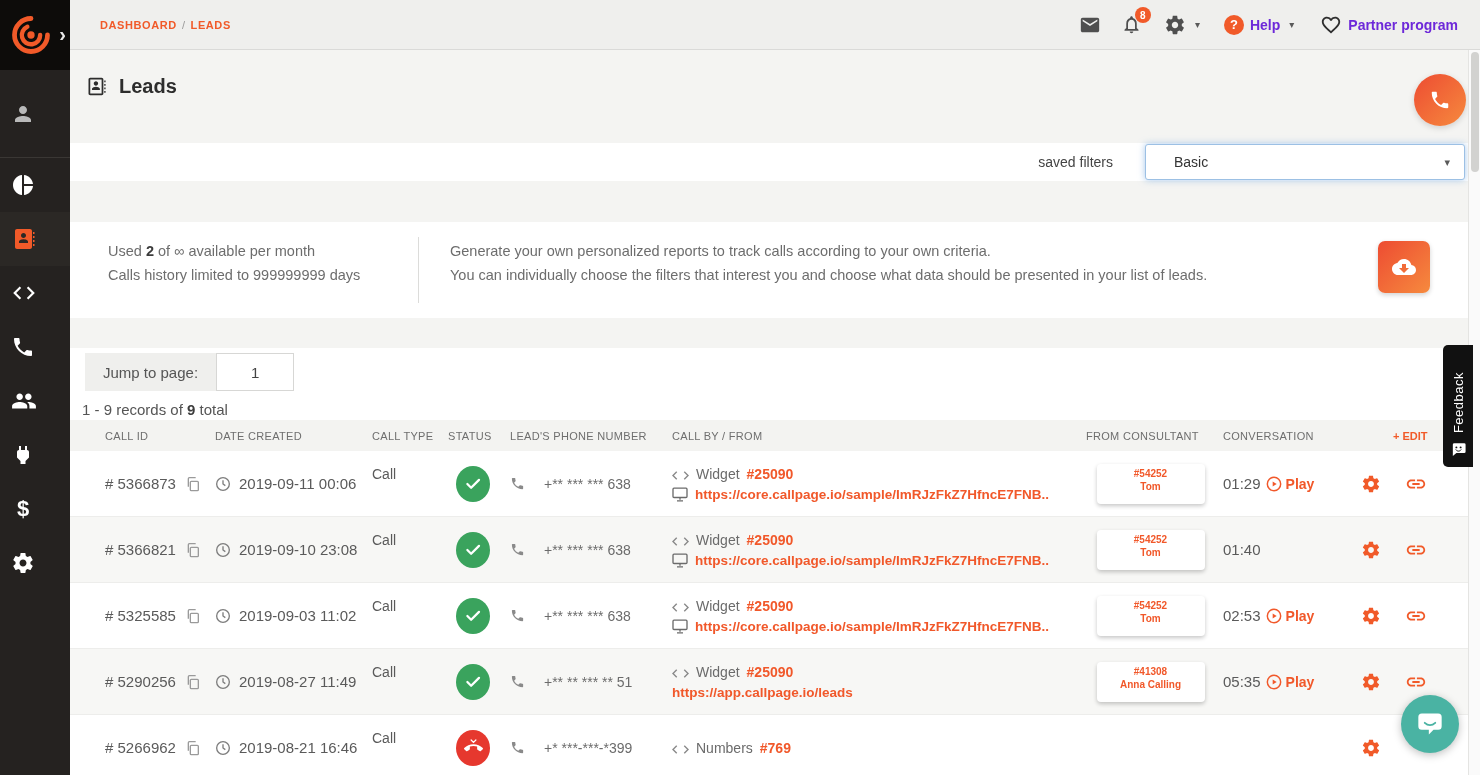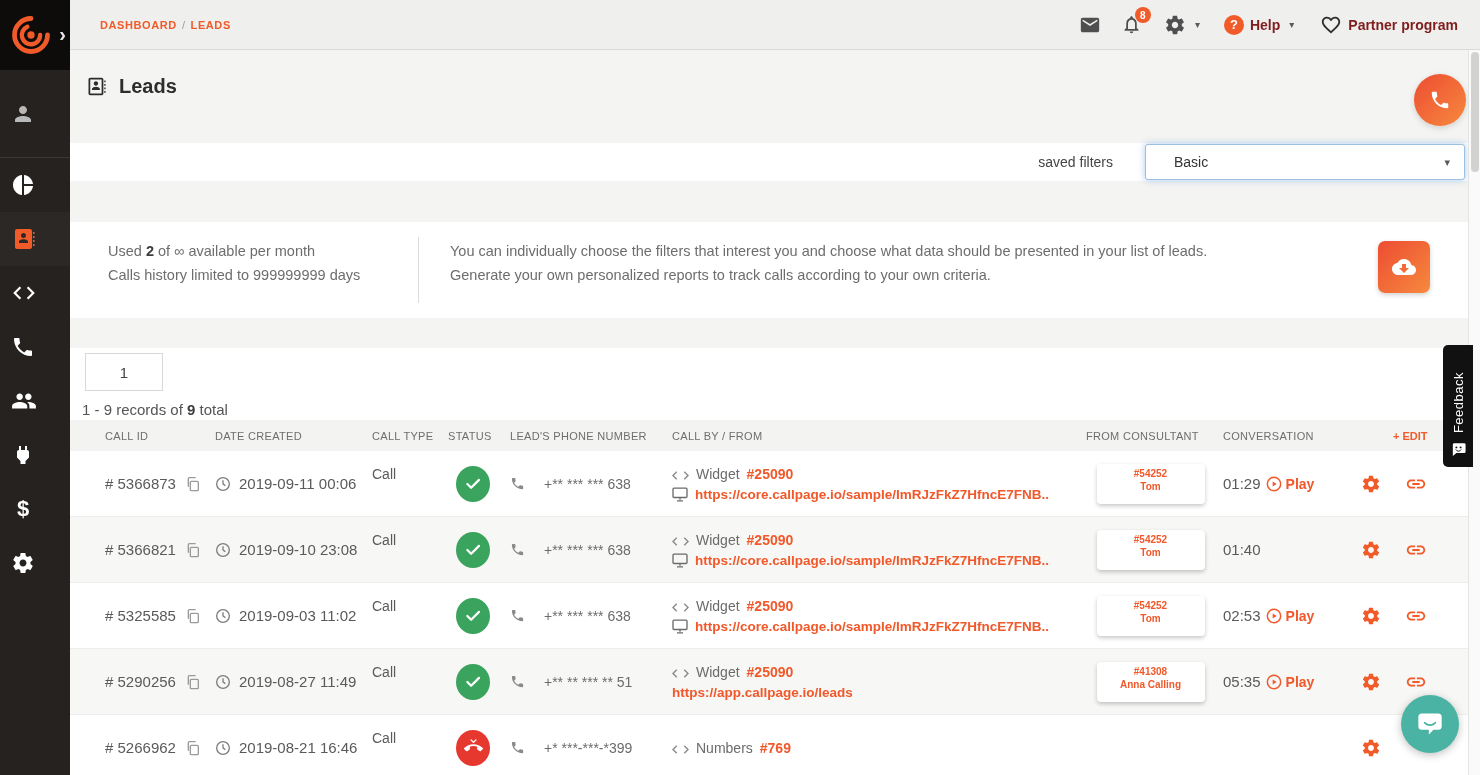"Help" .tb-label { color: #7f1d1d -> #6d28d9 }
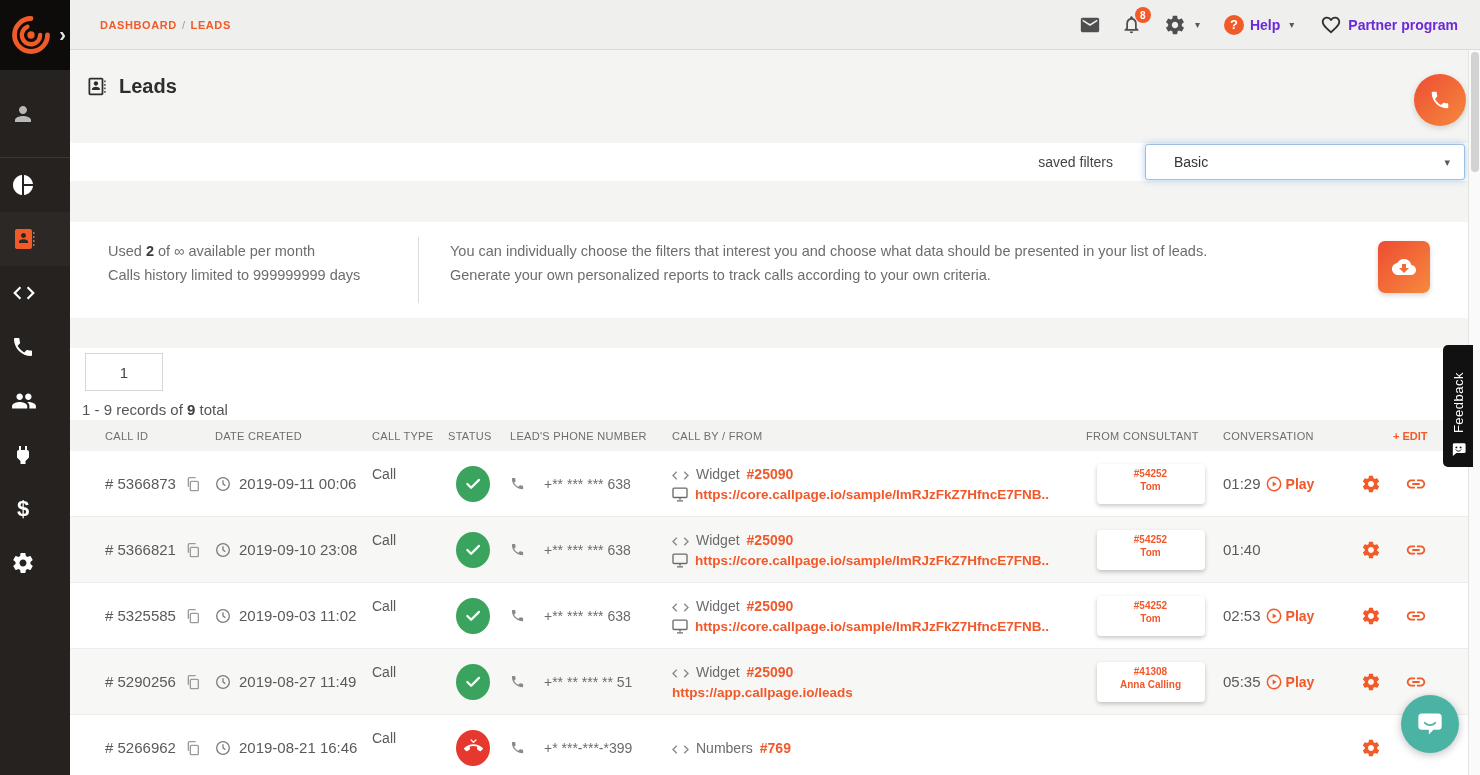"You can individually choose the" div { order: before "Generate your own personalized reports" -> after "Generate your own personalized reports" }
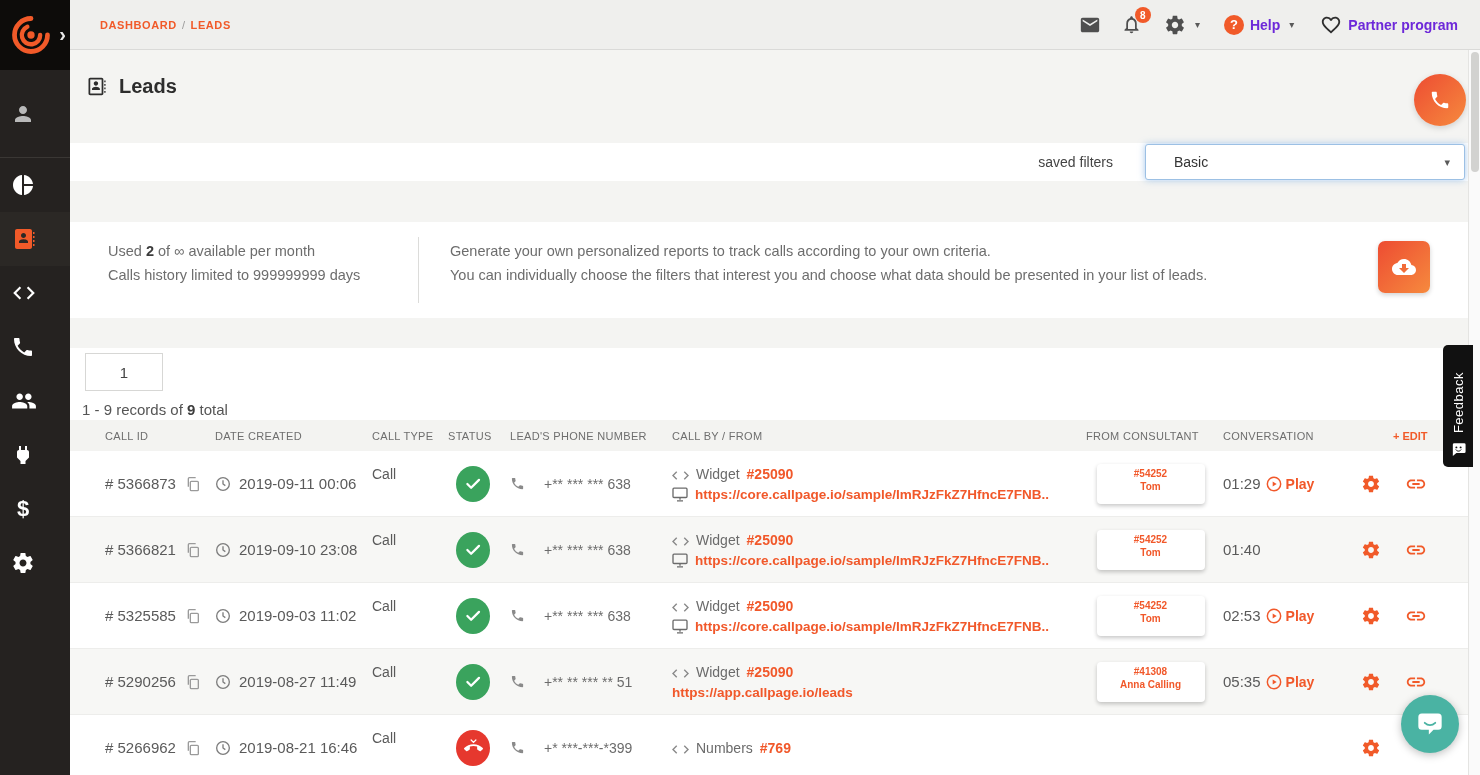"Jump to page:" span.jumplabel { html: none -> <span>Jump to page:</span> }
